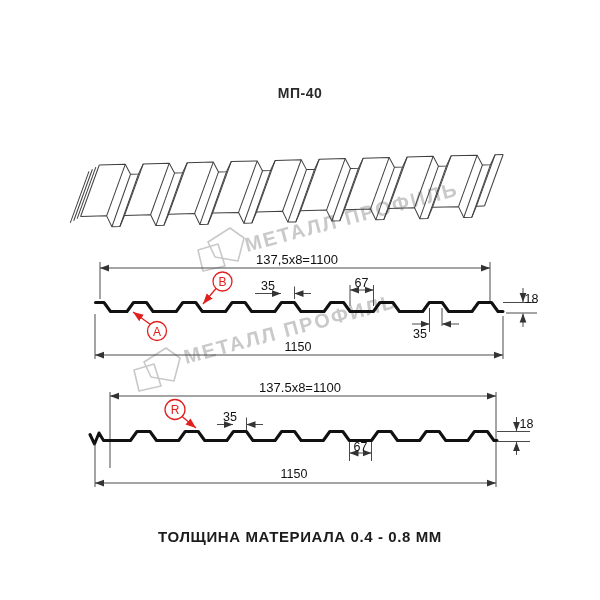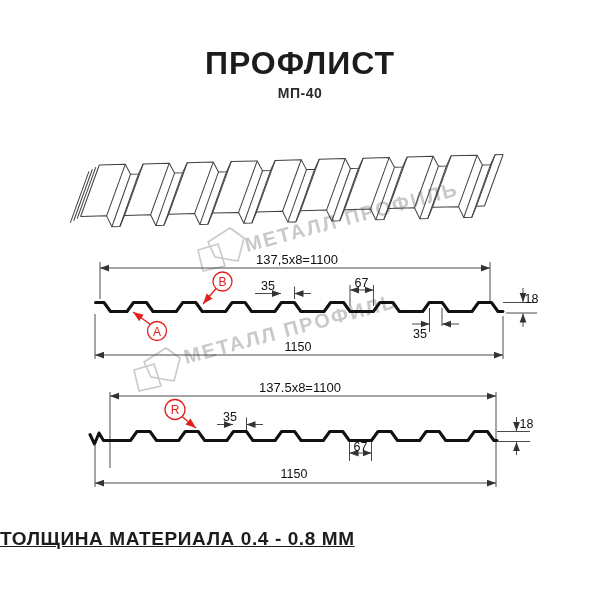"ПРОФЛИСТ" div.title { html: <div>ПРОФЛИСТ</div> -> none }
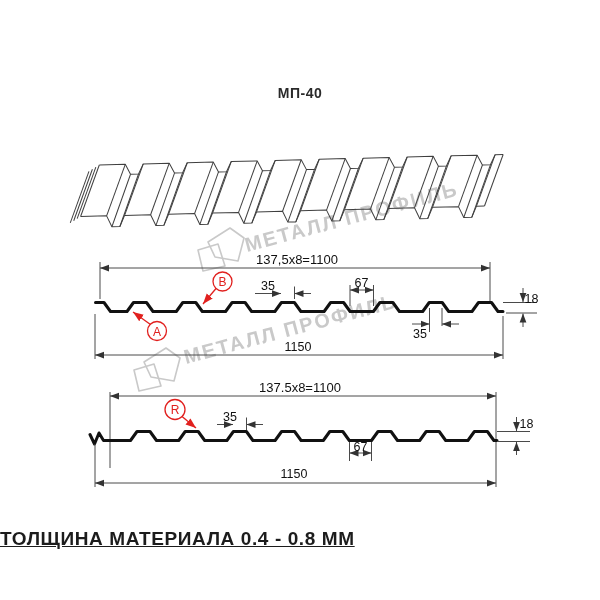"ТОЛЩИНА МАТЕРИАЛА 0.4 - 0.8" .footer { font-size: 19px -> 15px; text-align: left -> center; text-decoration: underline -> none }
